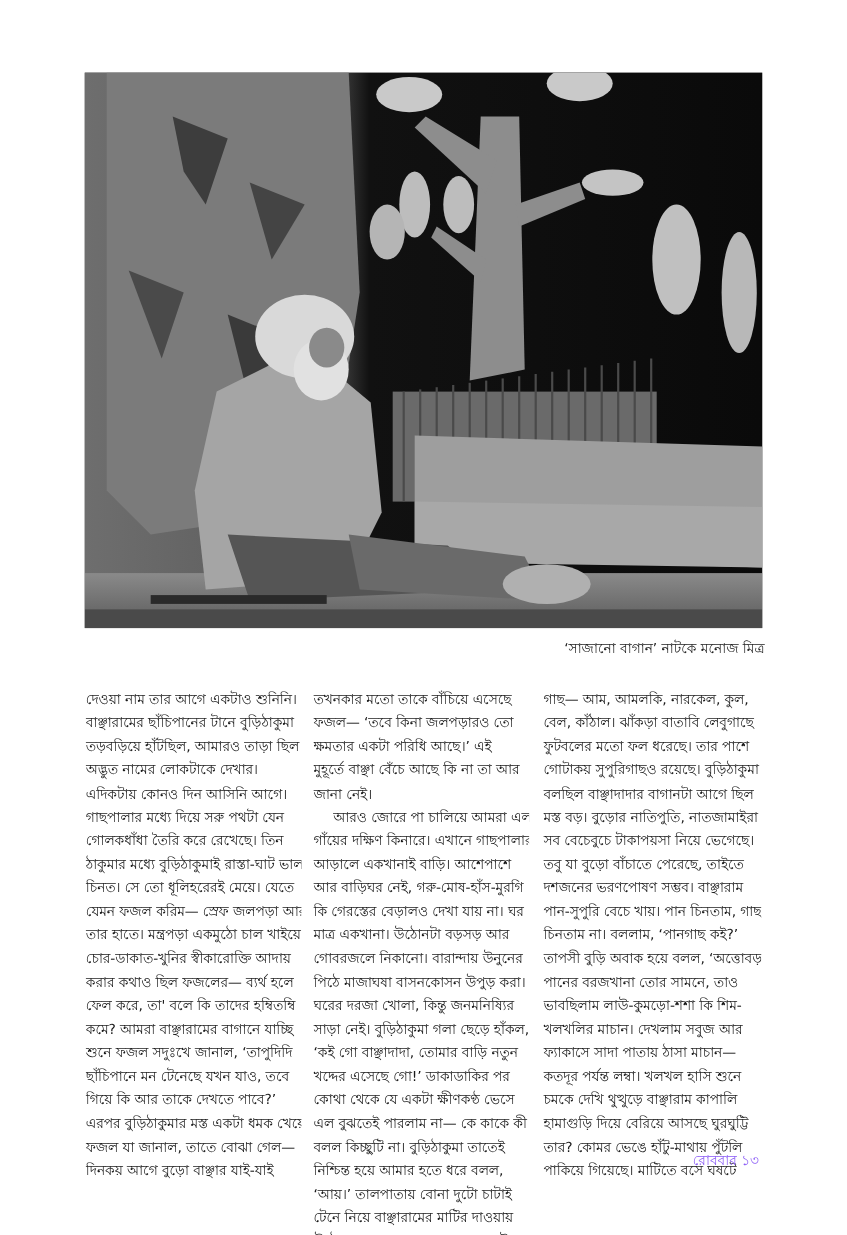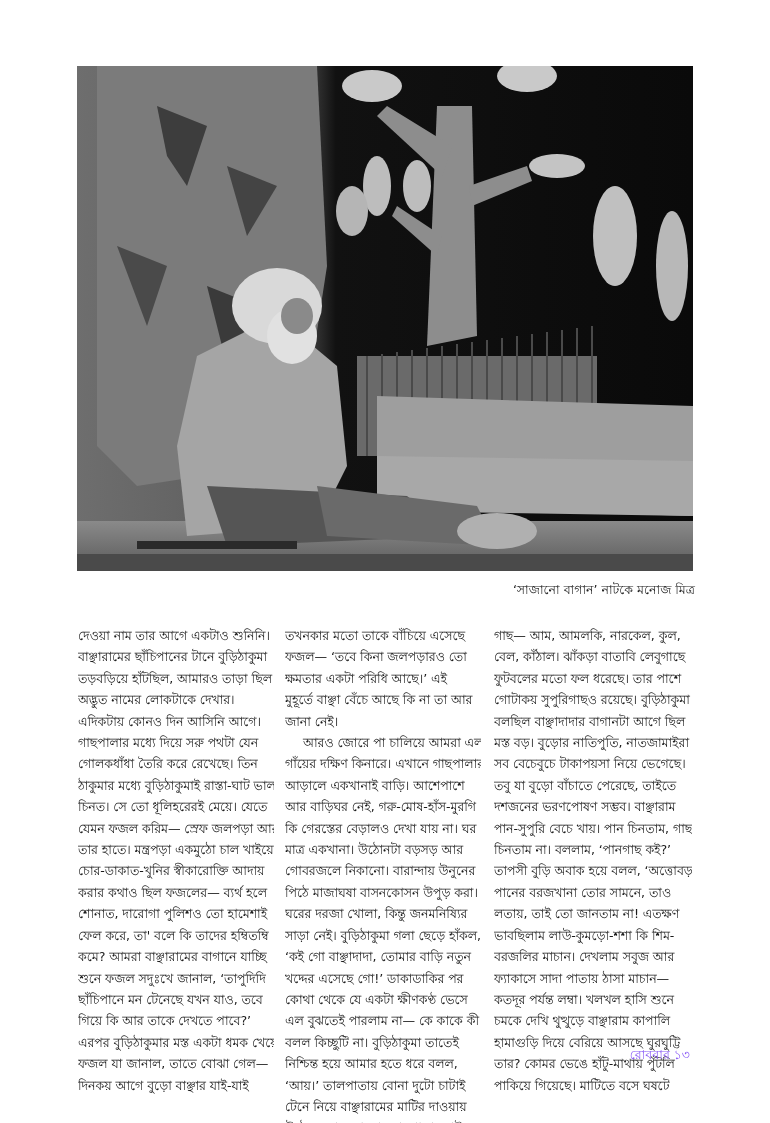"শোনাত, দারোগা পুলিশও তো হামেশাই" span.line { html: <span>শোনাত, দারোগা পুলিশও তো হামেশাই</span> -> none }
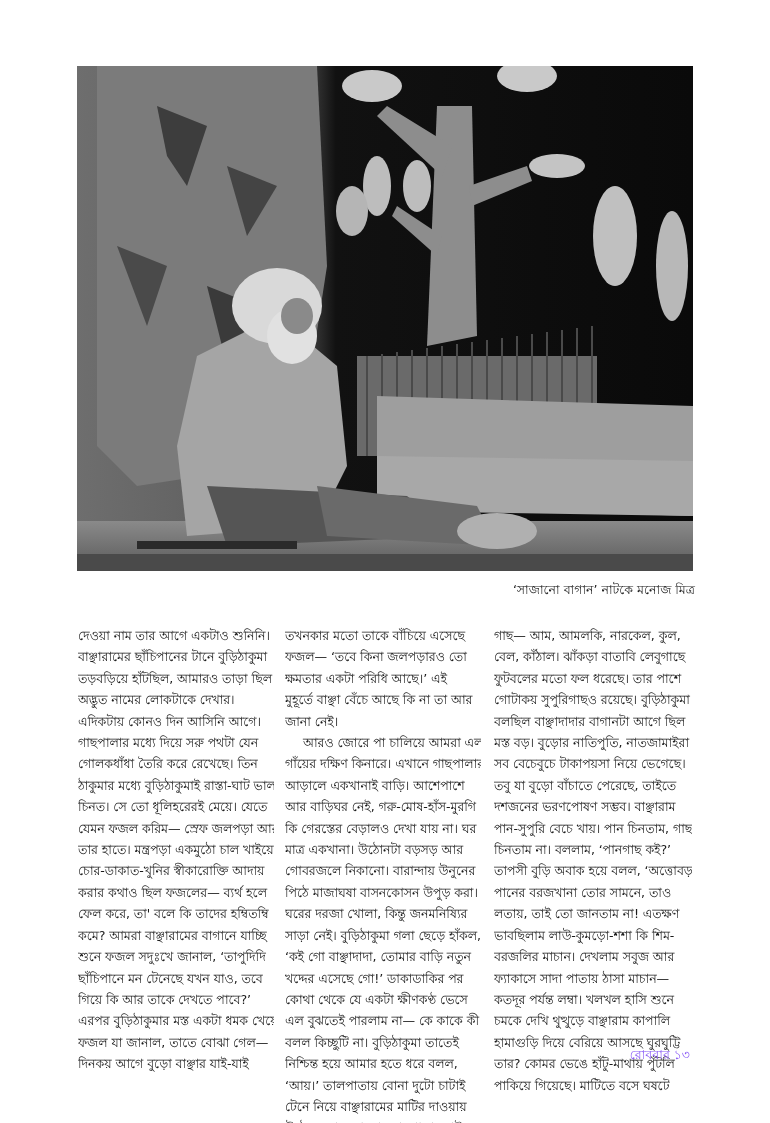"লতায়, তাই তো জানতাম না!" span.line { html: <span>লতায়, তাই তো জানতাম না! এতক্ষণ</span> -> none }
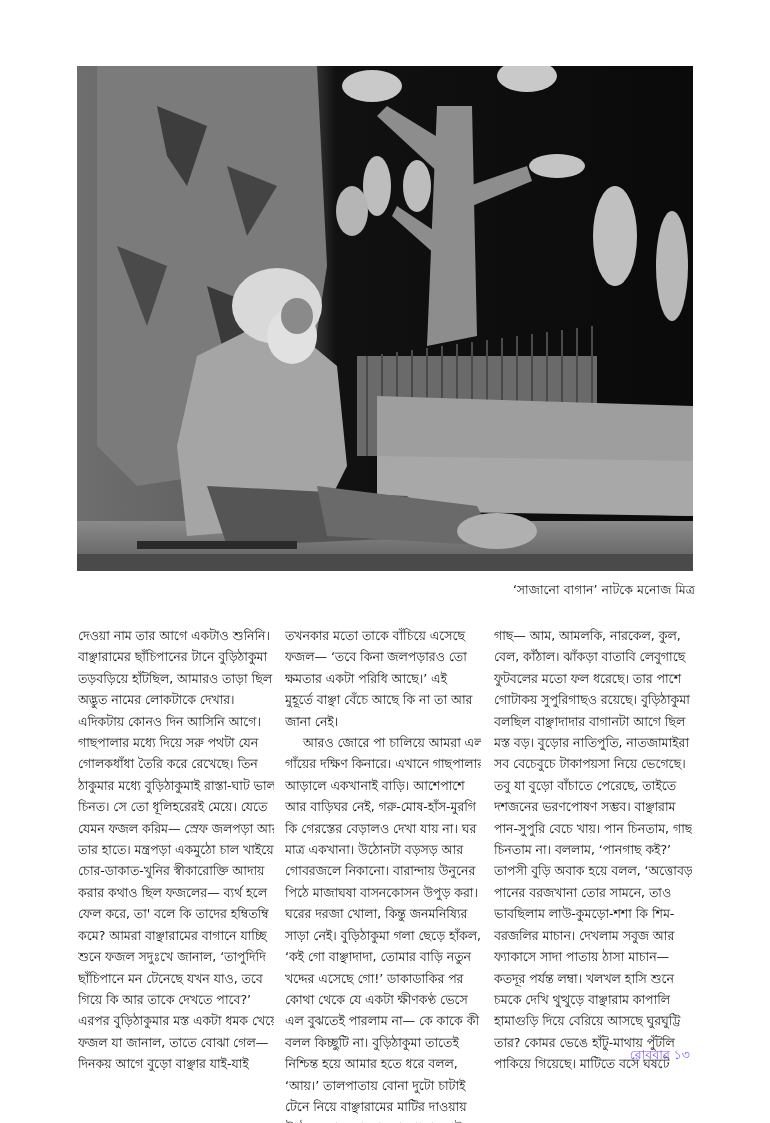"বরজলির মাচান। দেখলাম সবুজ আর" span.line { text: বরজলির -> খলখলির }
